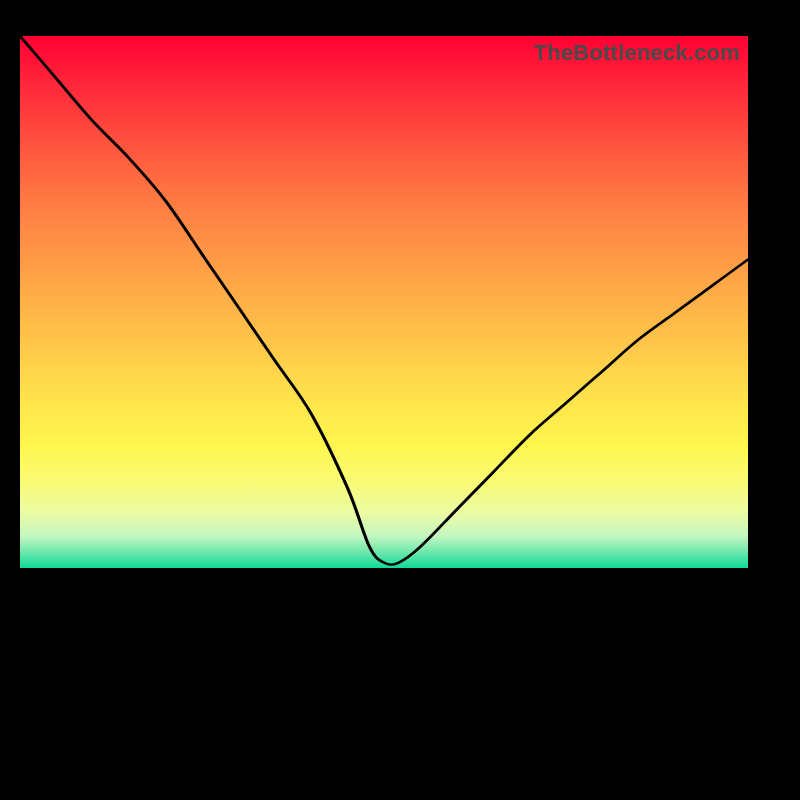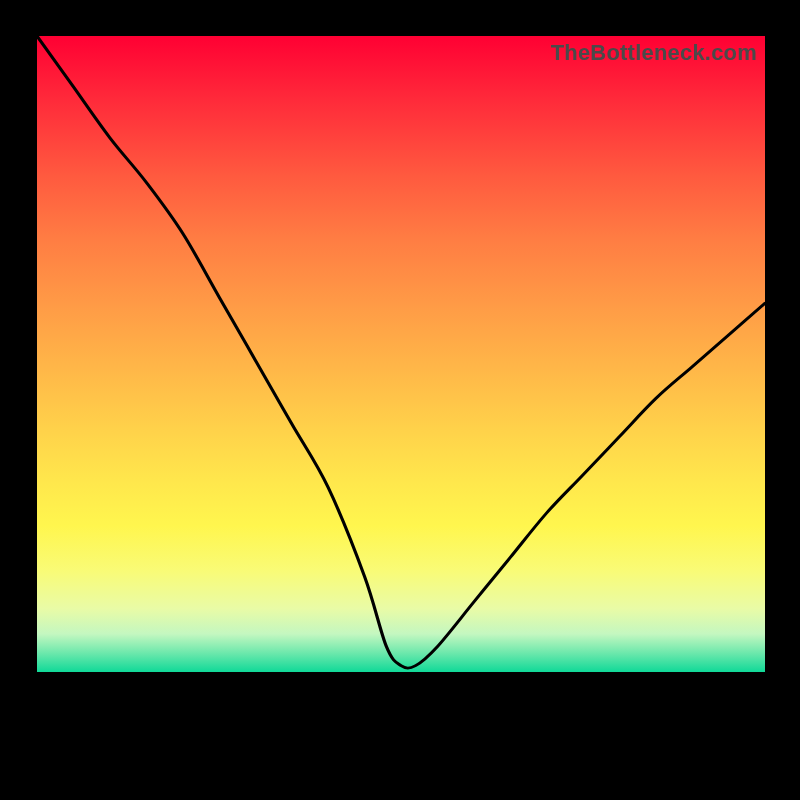"TheBottleneck.com" .plot { height: 636px -> 532px; left: 37px -> 20px }
